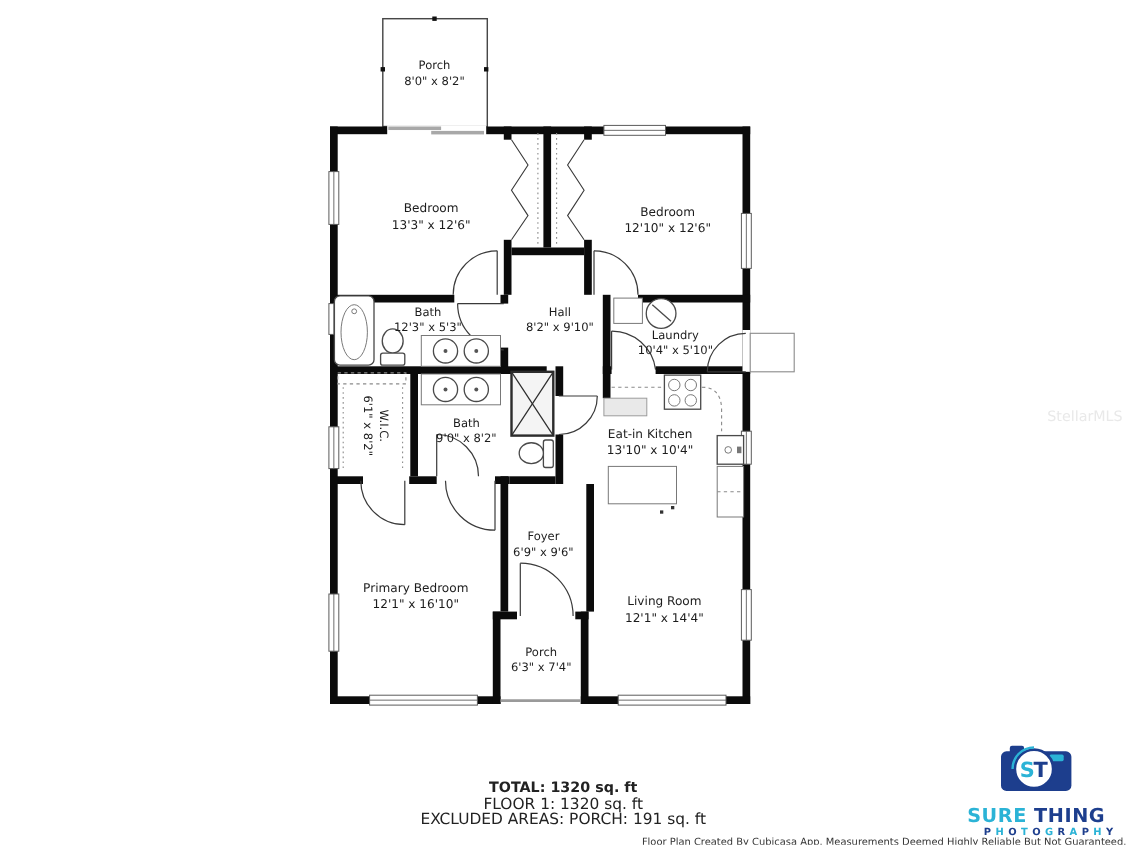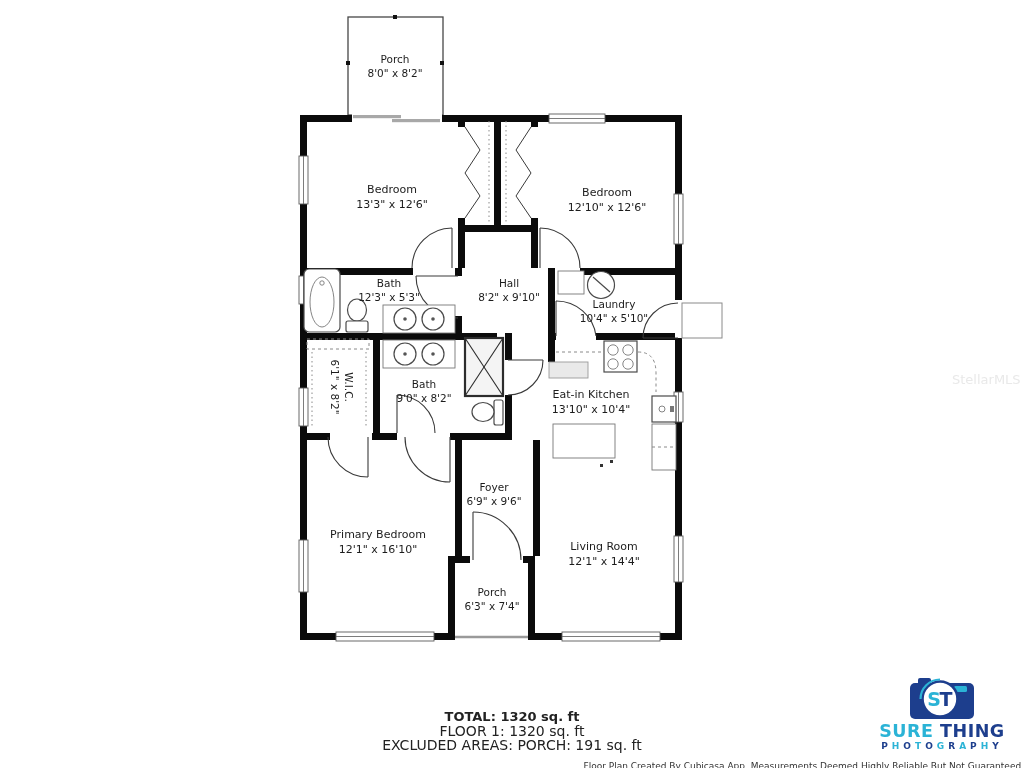"SURE THING" .logo-words { margin-top: 3px -> 14px }
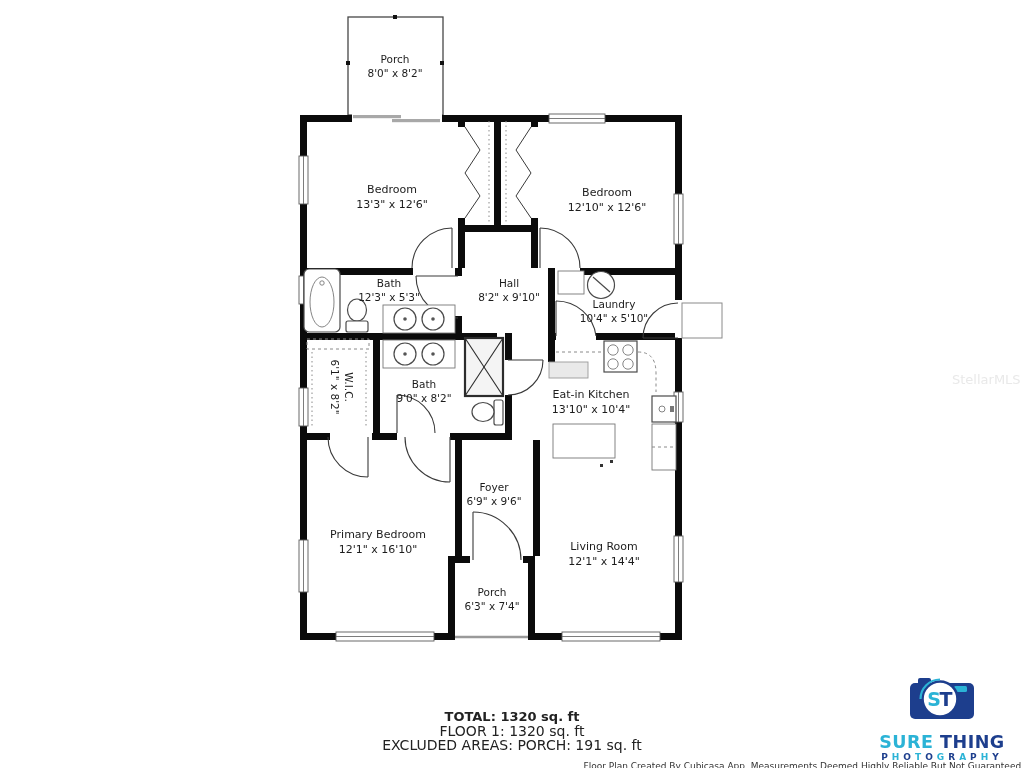"PHOTOGRAPHY" .logo-photo { text-align: none -> right }
